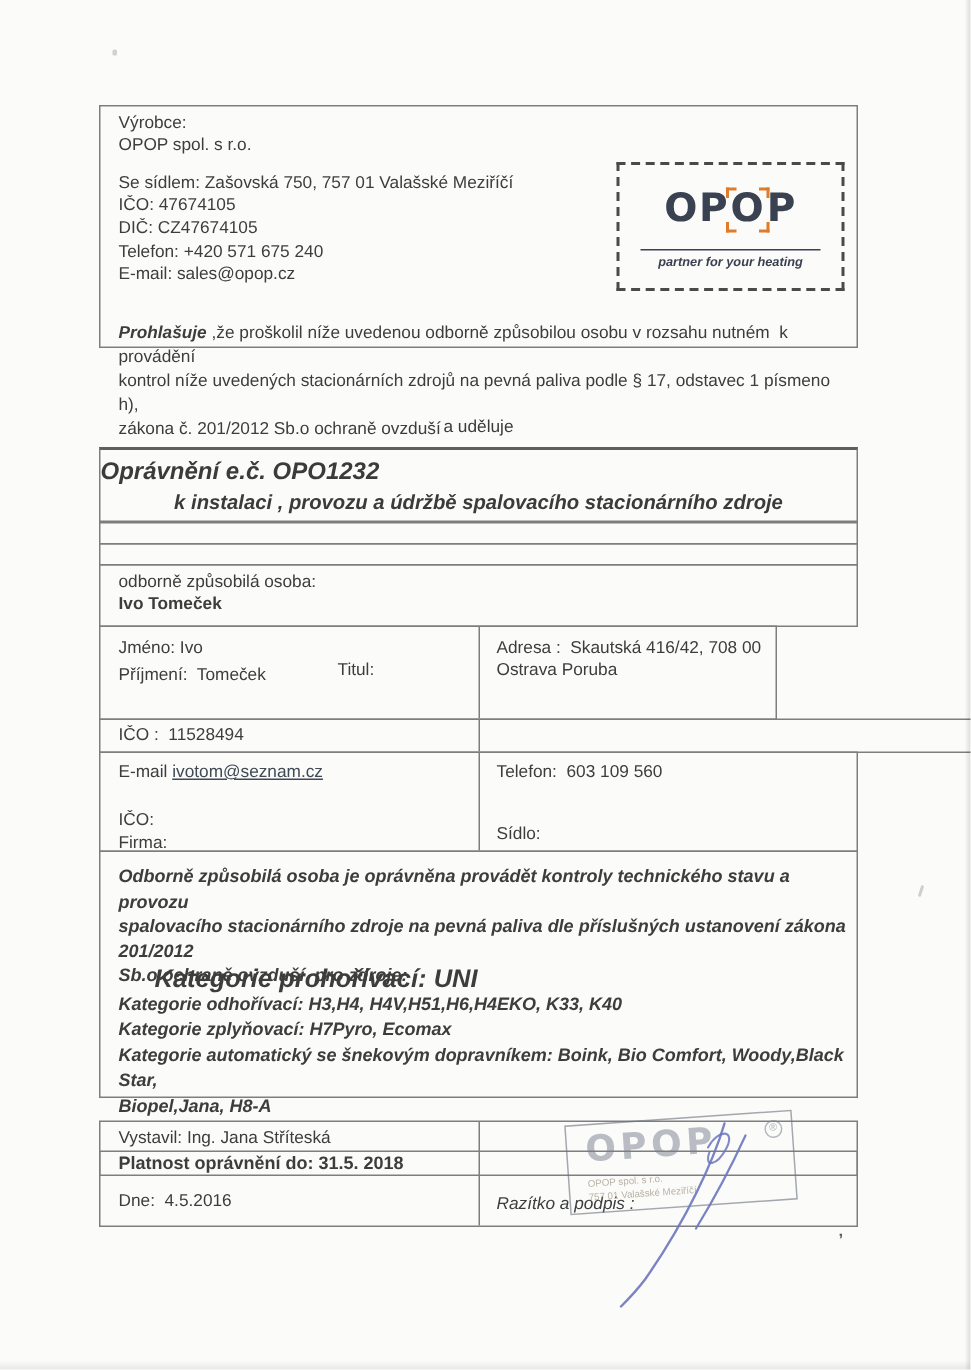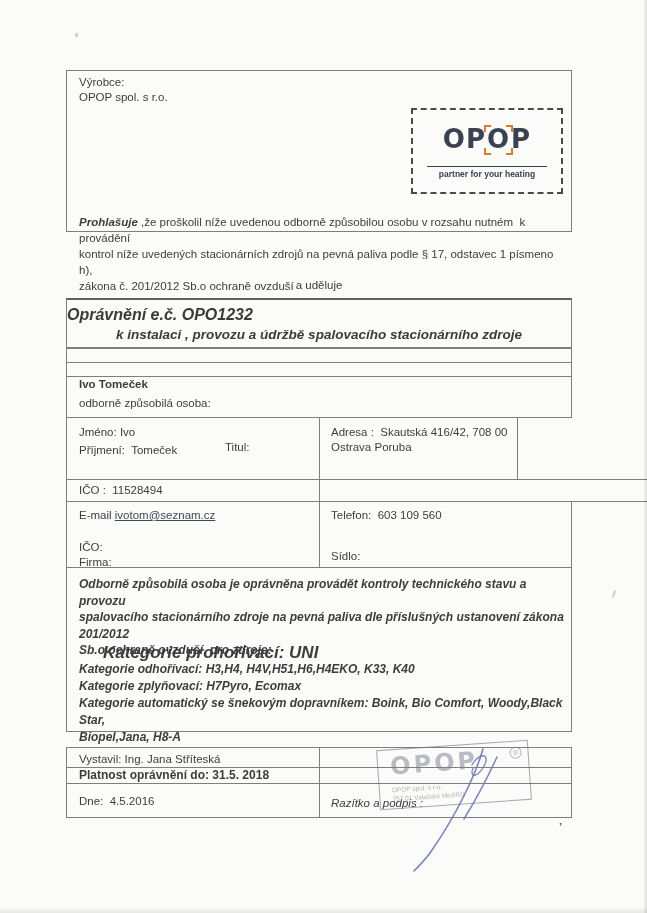"Se sídlem: Zašovská 750, 757" div.abs { html: none -> <div> <div>Se sídlem: Zašovská 750, 757 01 Valašské Meziříčí</div> <div>IČO: 47674105</div> <div>DIČ: CZ47674105</div> <div>Telefon: +420 571 675 240</div> <div>E-mail: sales@opop.cz</div> </div> }
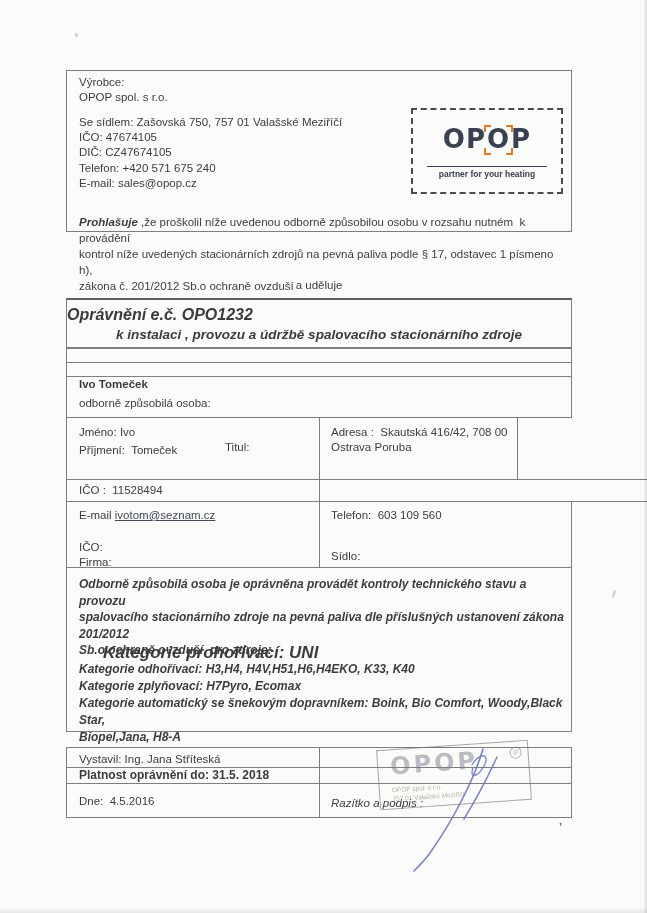"partner for your heating" .tagline { font-style: none -> italic }
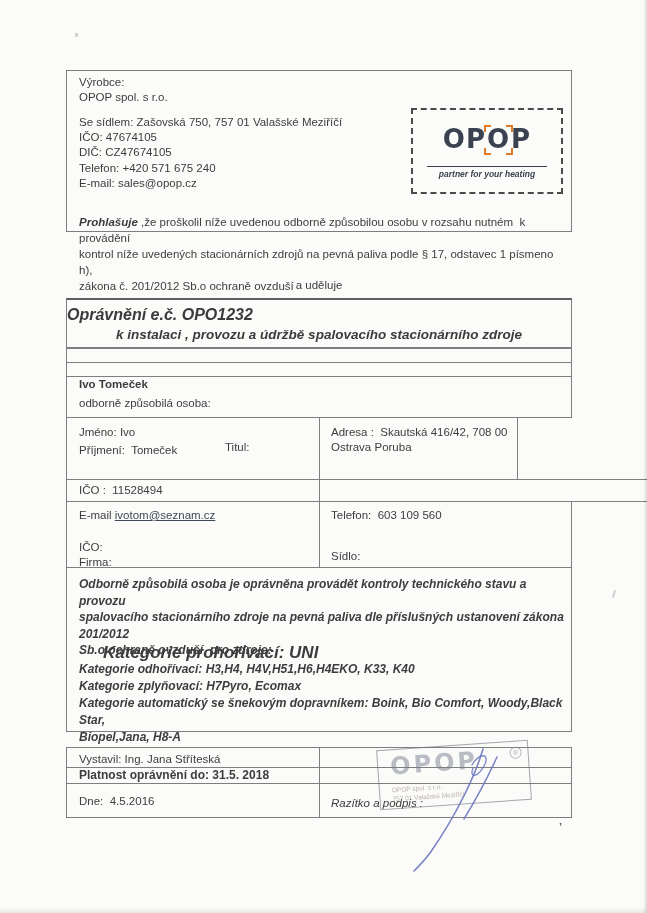"Ivo Tomeček" div.line { order: before "odborně způsobilá osoba:" -> after "odborně způsobilá osoba:" }
